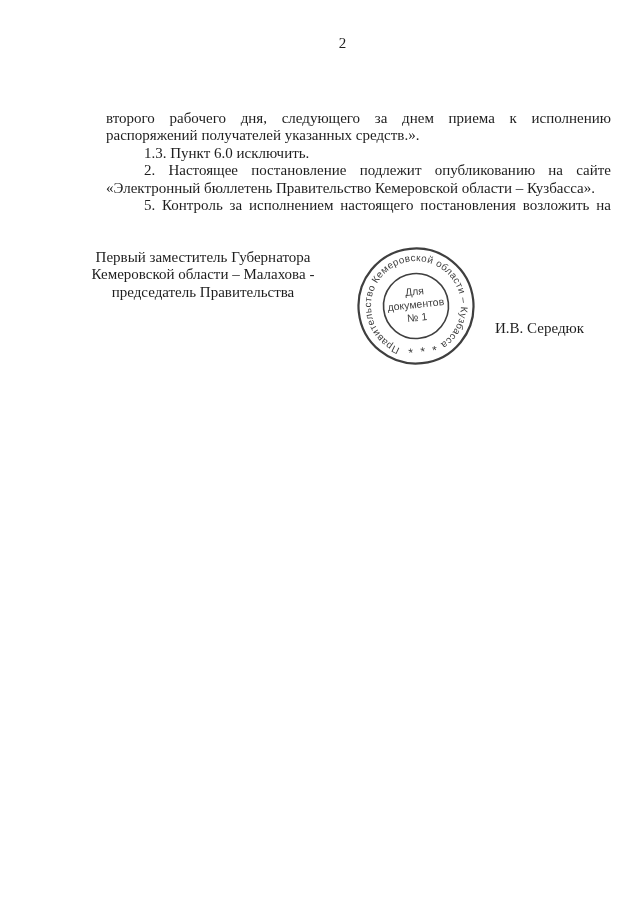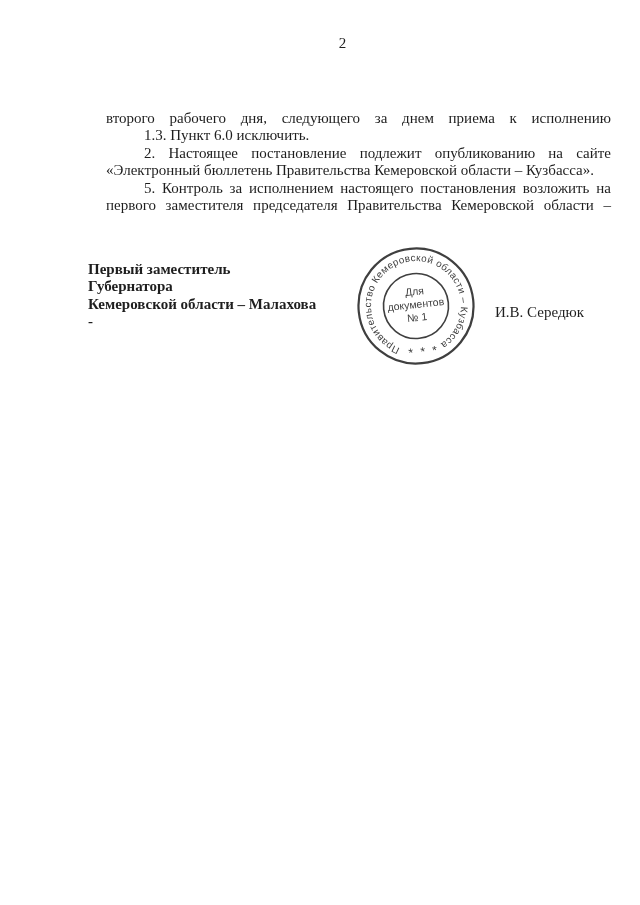"распоряжений получателей указанных" div.body-line { html: none -> <div>распоряжений получателей указанных средств.».</div> }
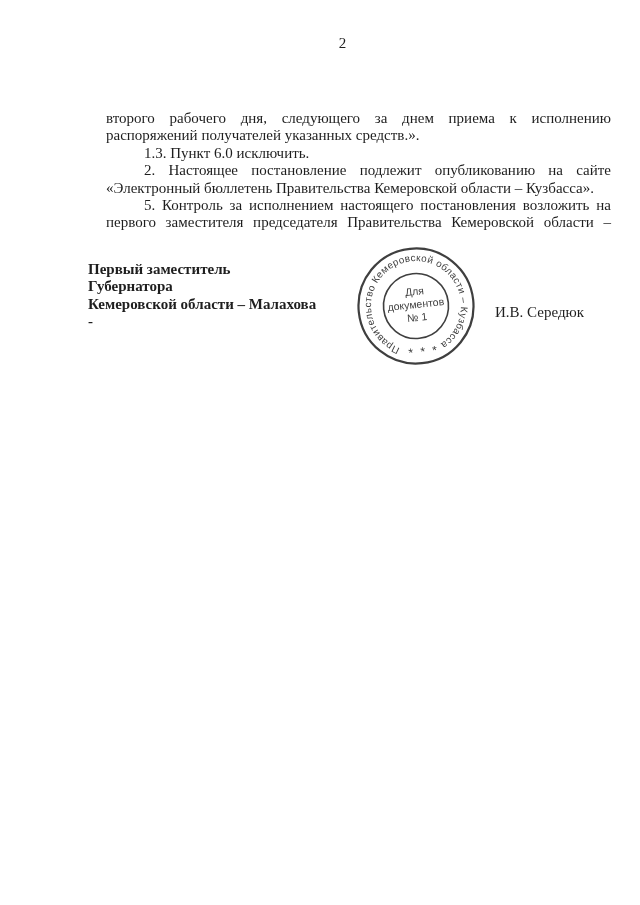"«Электронный бюллетень Правительства" div.body-line { text: Правительства -> Правительство }
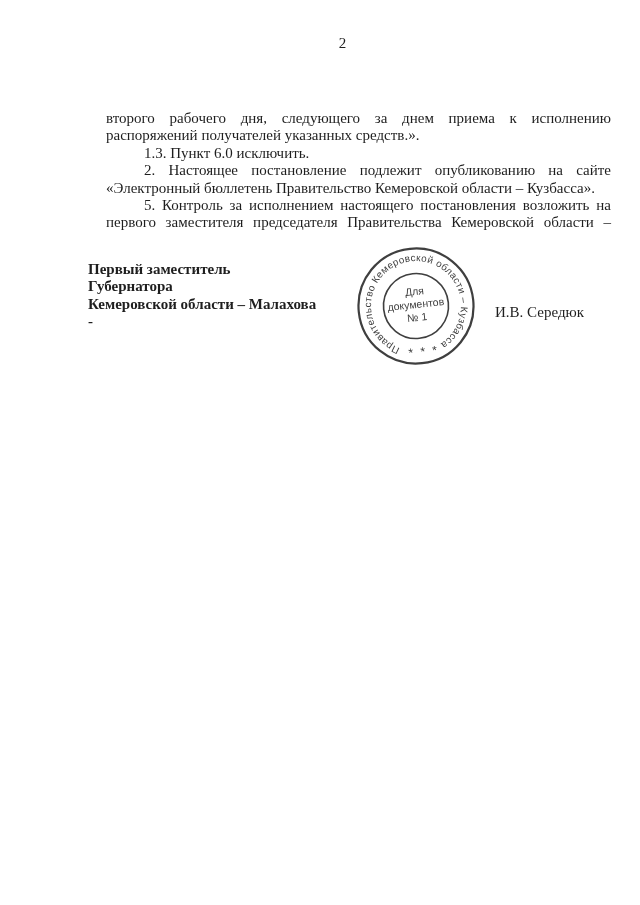"первого заместителя председателя" div.body-line { html: <div>первого заместителя председателя Правительства Кемеровской области –</div> -> none }
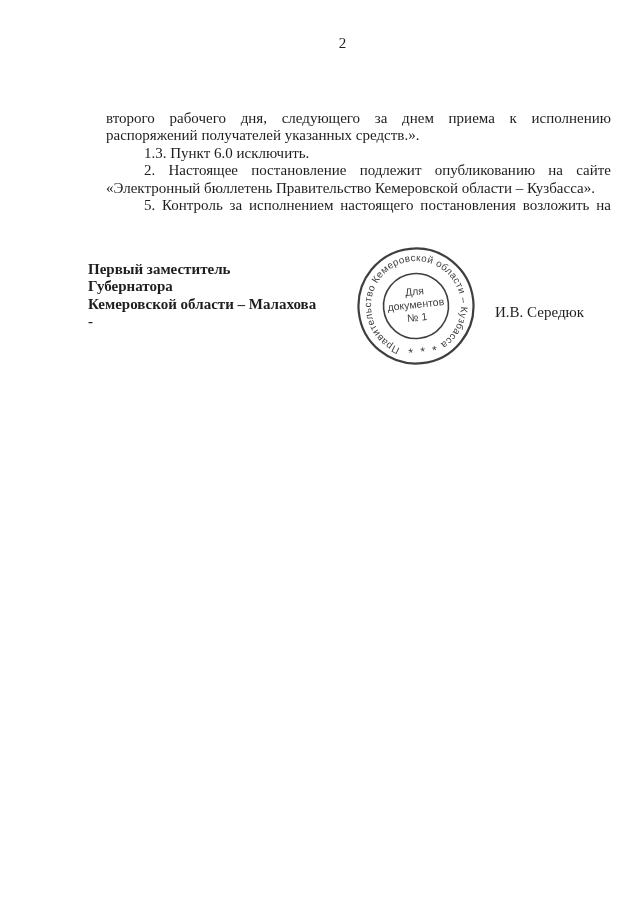"Первый заместитель Губернатора" .signature-block { font-weight: bold -> none; text-align: left -> center; top: 261px -> 249px }
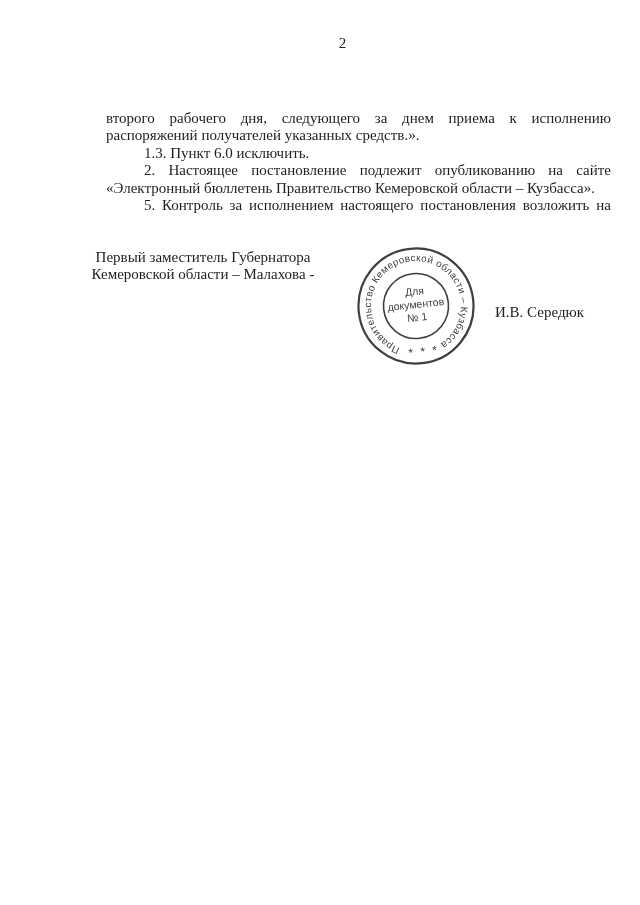"председатель Правительства" div.signature-line { html: none -> <div>председатель Правительства</div> }
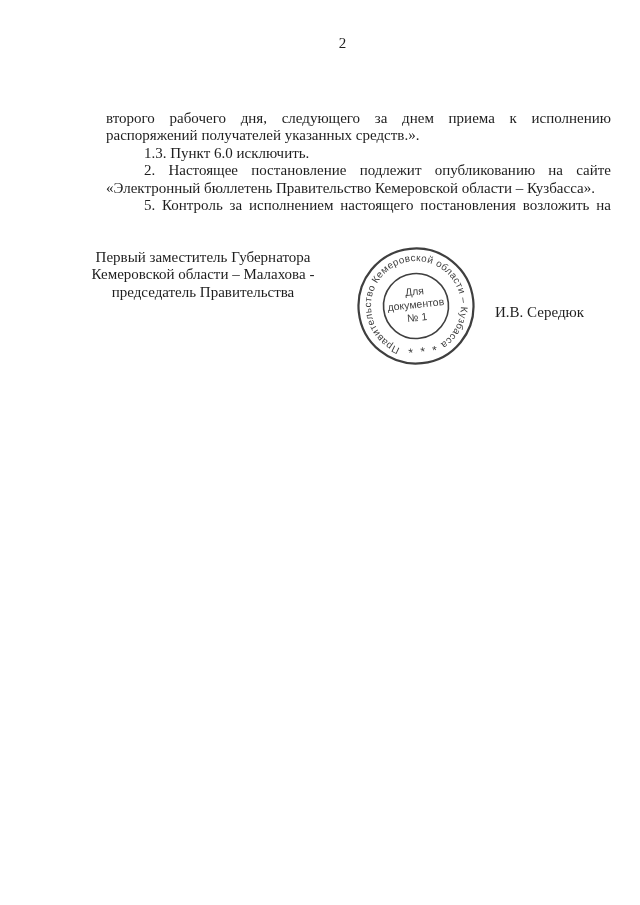"И.В. Середюк" .signatory-name { top: 304px -> 320px }
